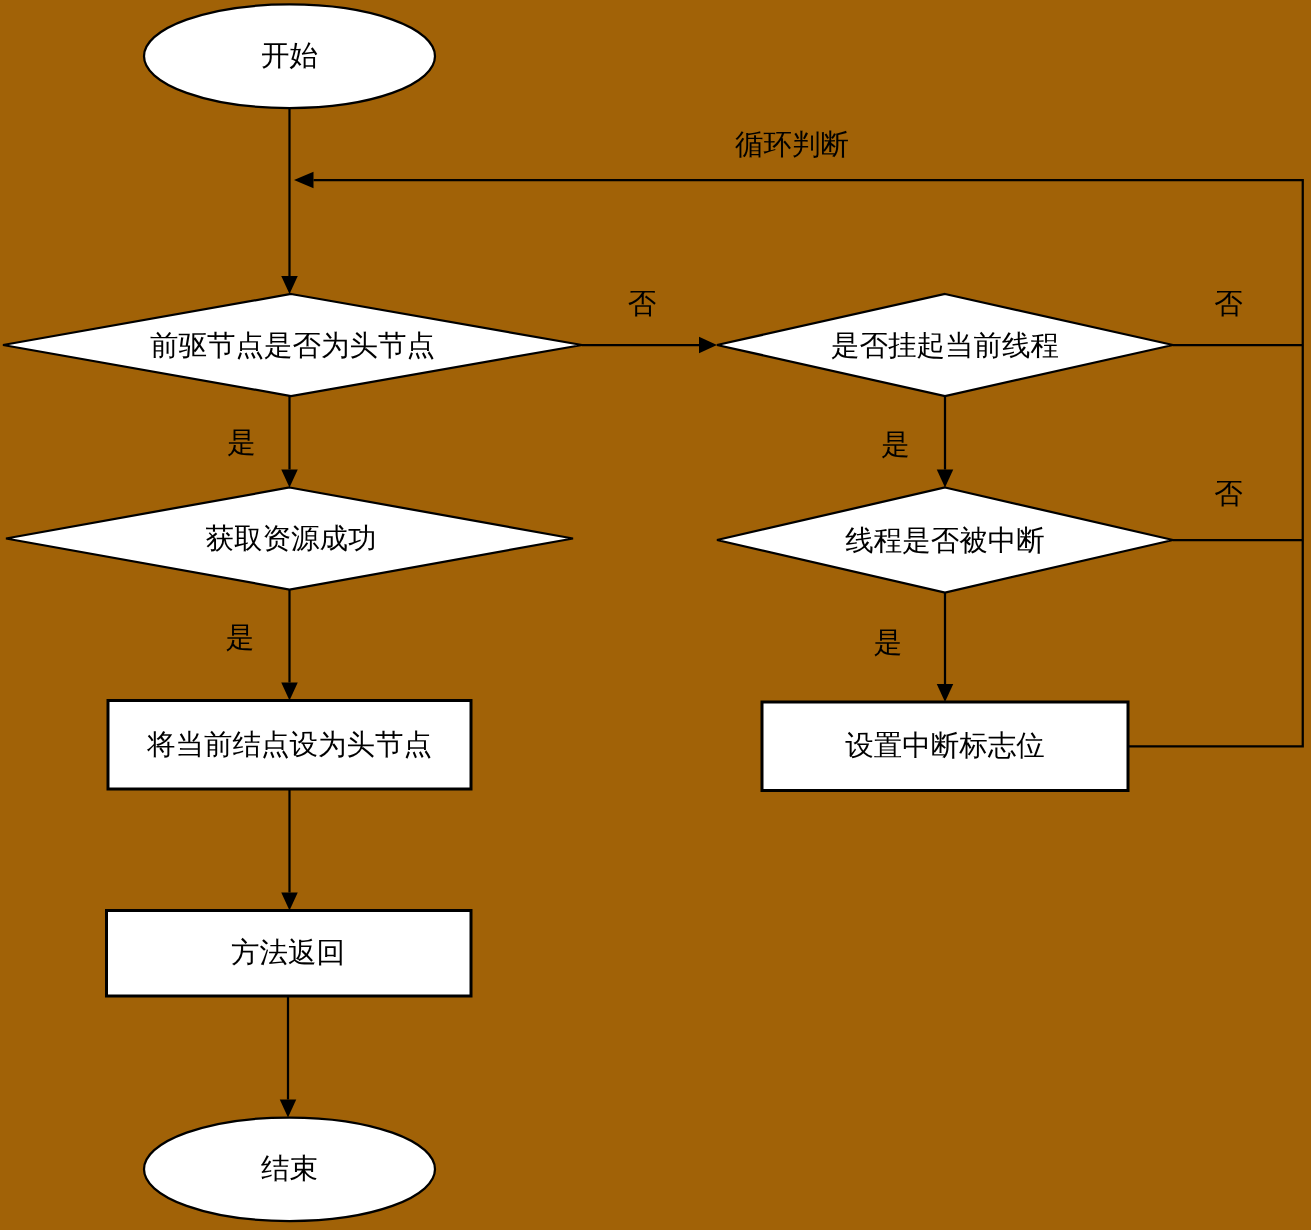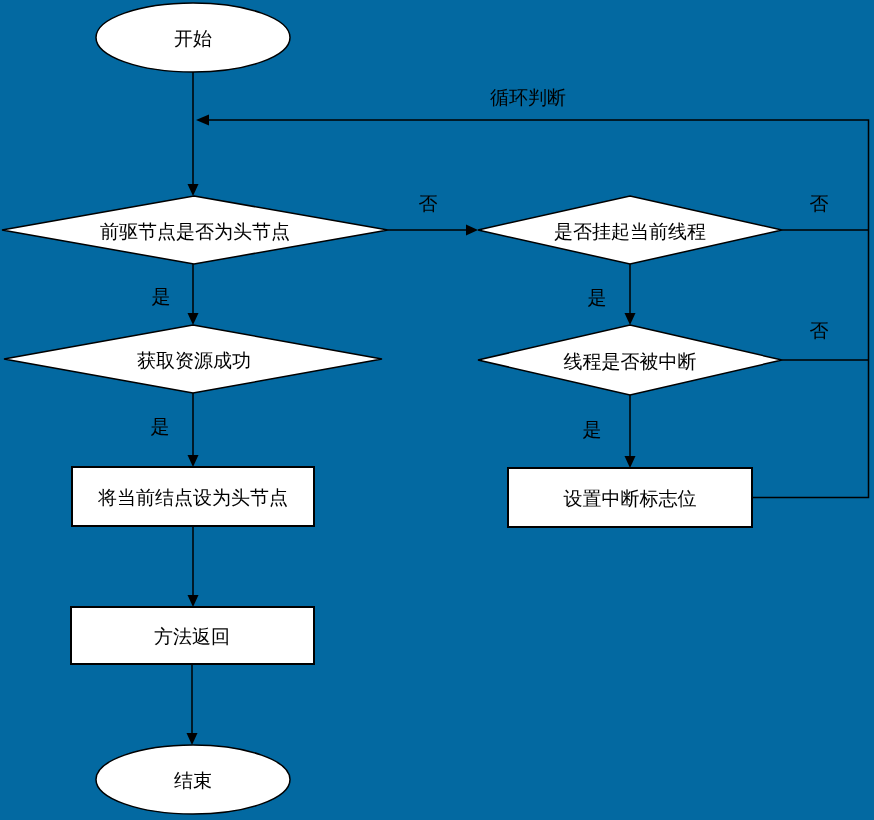"开始" .canvas { background: #0369a1 -> #a16207 }
